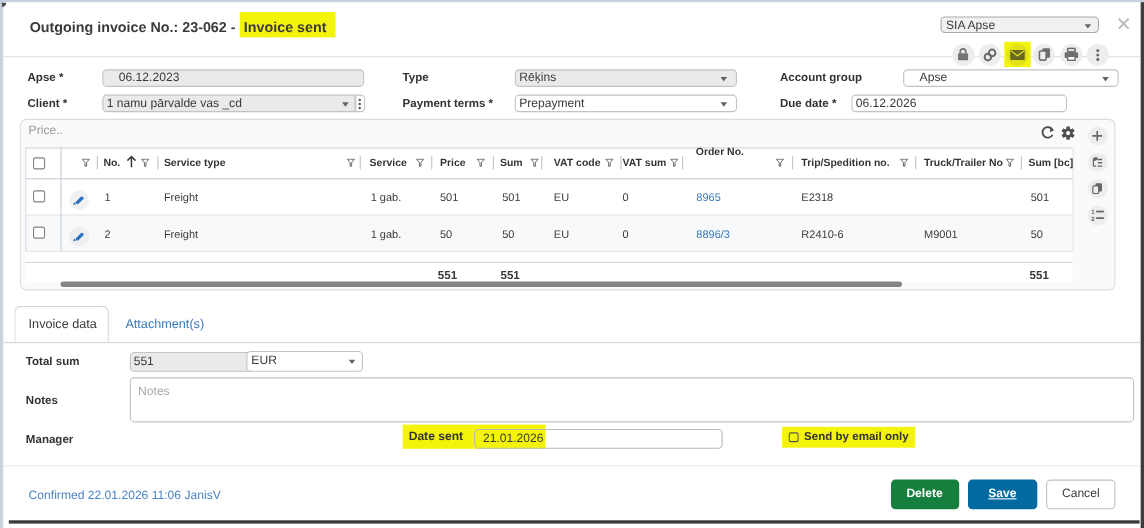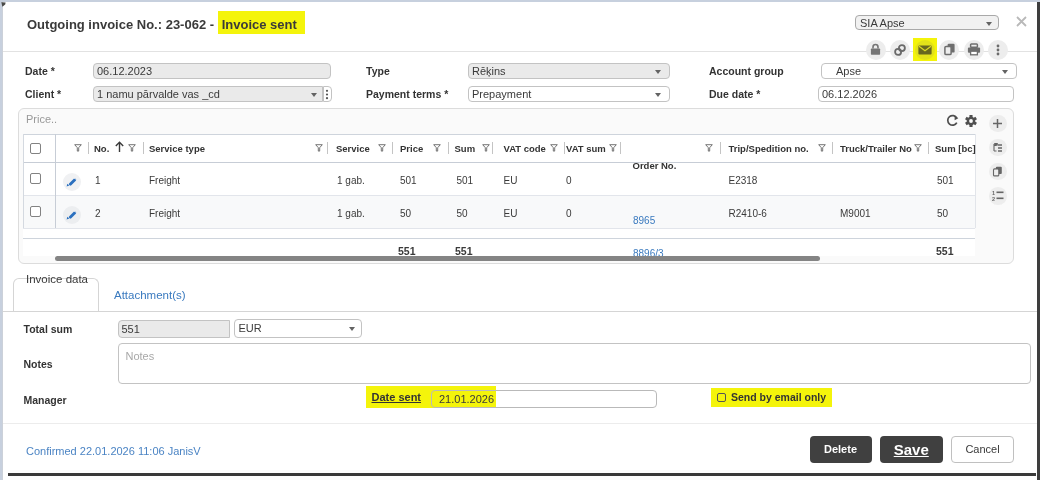"Date *" div.abs { text: Date -> Apse }
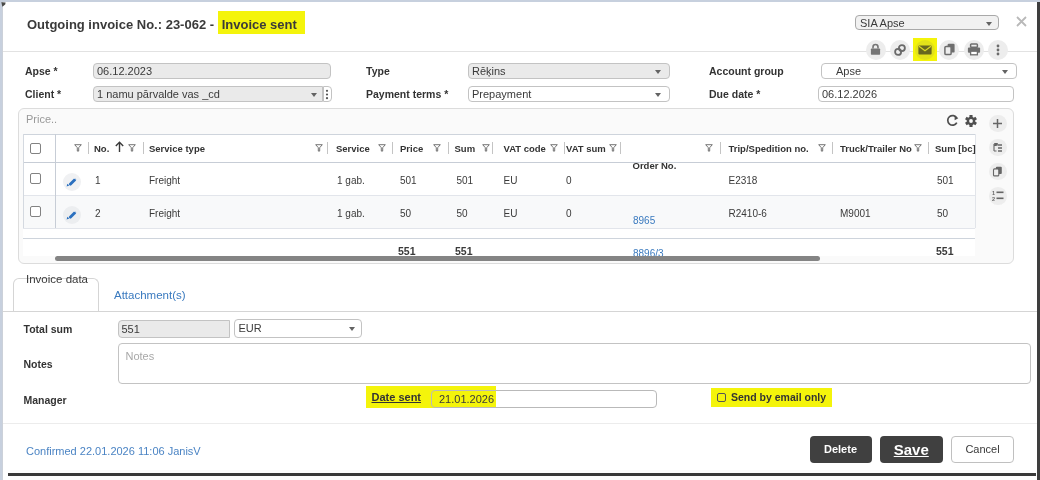"06.12.2023" div.abs { left: 3px -> 14px }
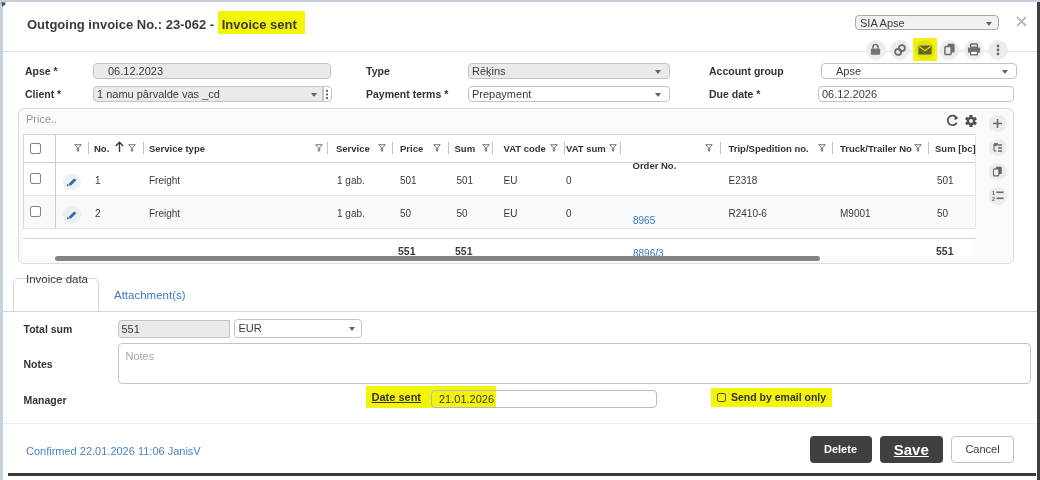"06.12.2026" div.abs { left: 818px -> 774px }
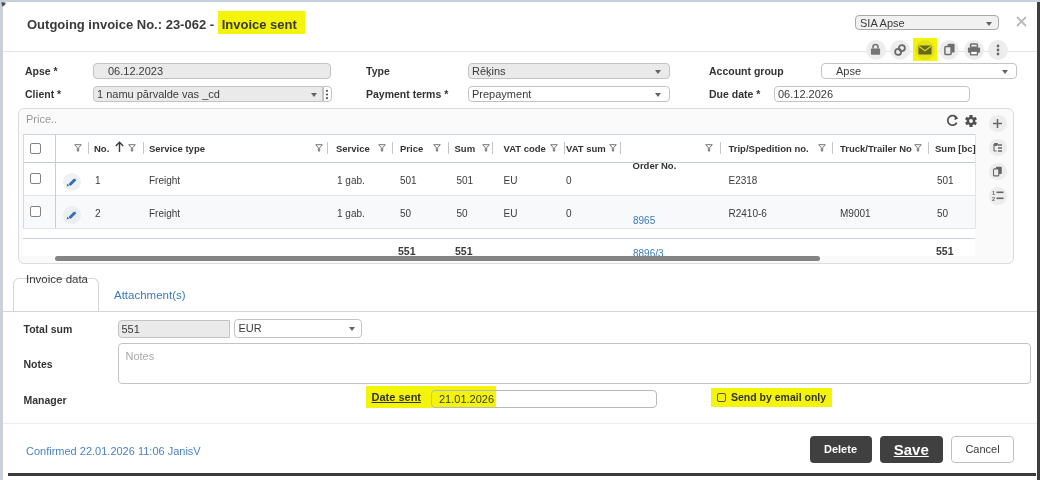"Order No." div.hd { top: 160px -> 133px }
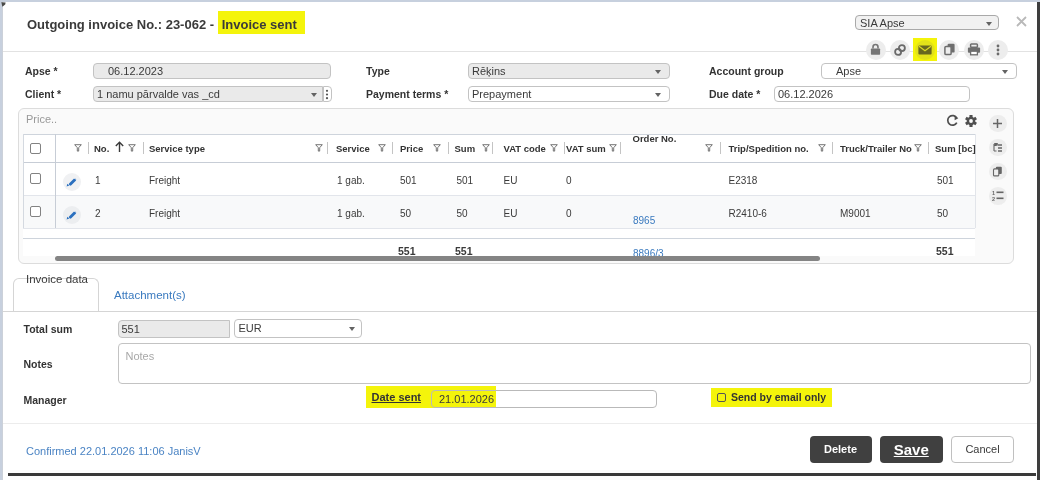"8965" .blue { margin-top: 40px -> none }
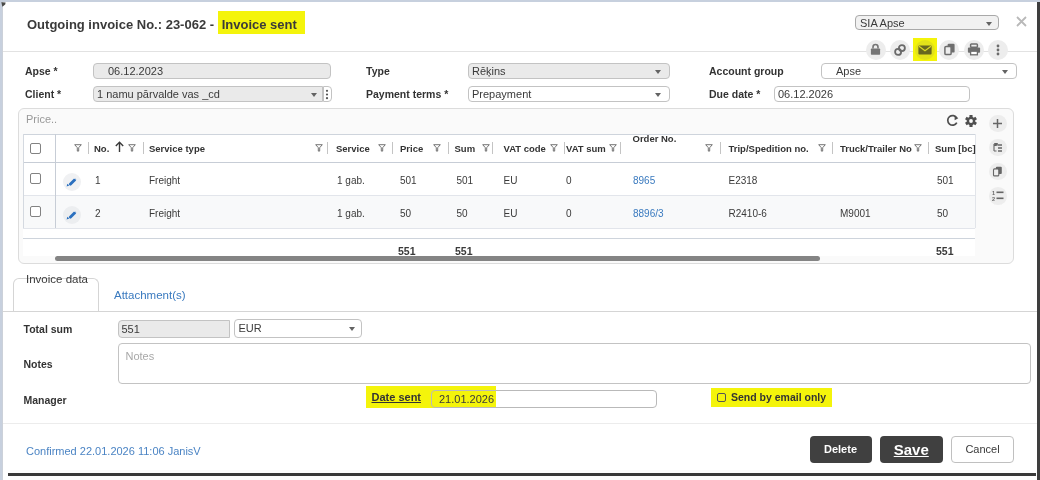"Invoice data" div.abs { top: 273px -> 289px }
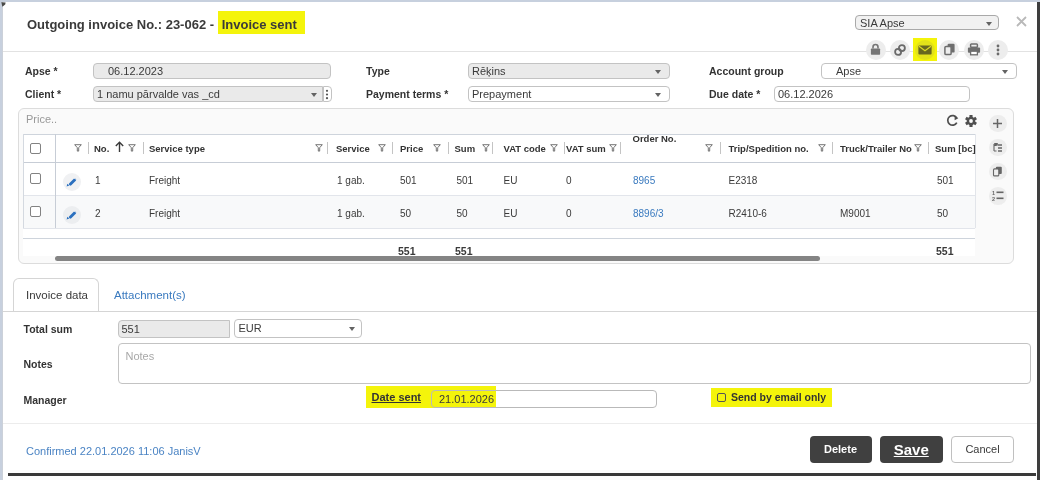"EUR" div.abs { left: 234px -> 224px; width: 128px -> 106px }
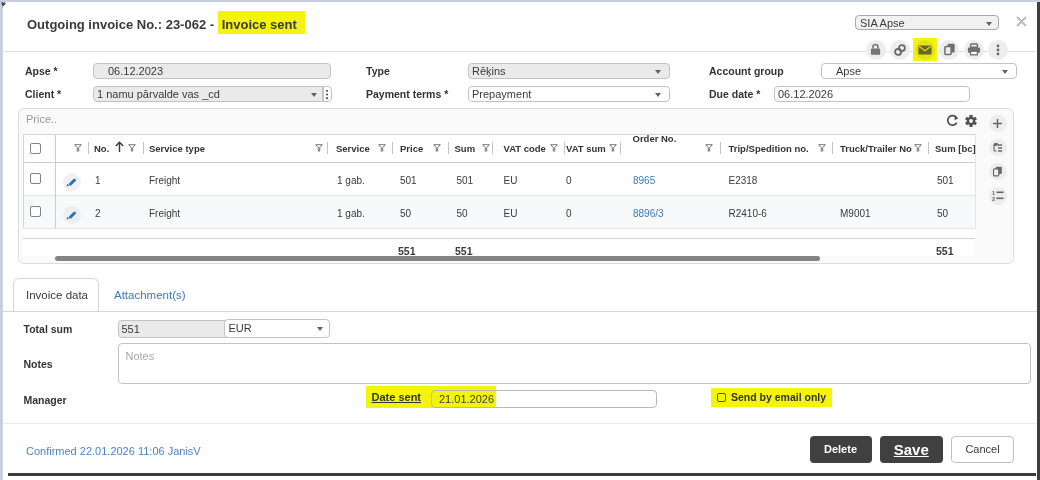"Date sent" div.abs { text-decoration: underline -> none }
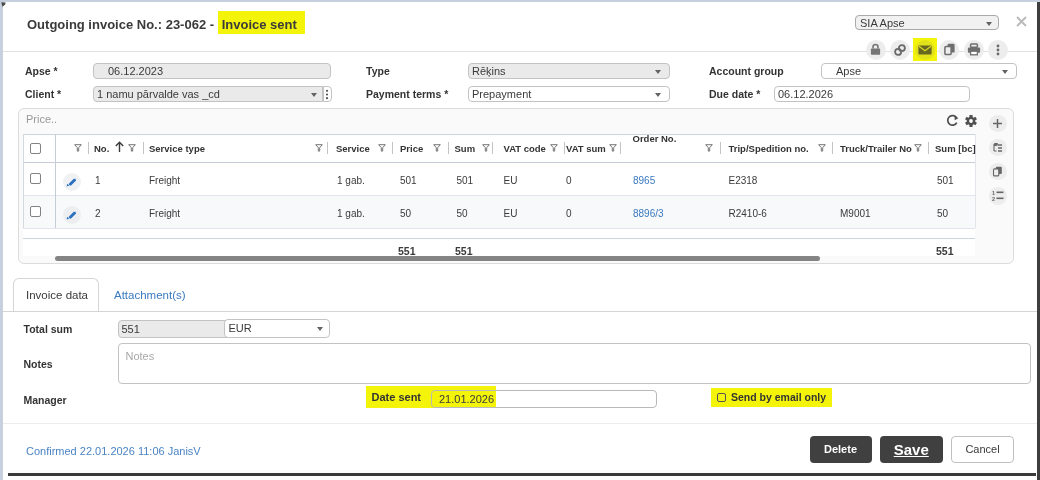"Delete" div.abs { background: #404040 -> #15803d }
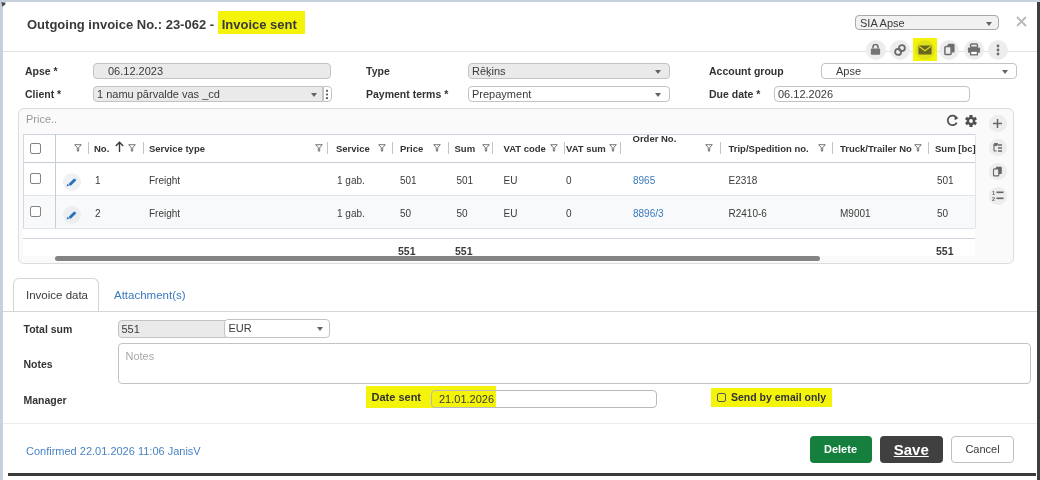"Save" div.abs { background: #404040 -> #0369a1; font-size: 15px -> 11px }
